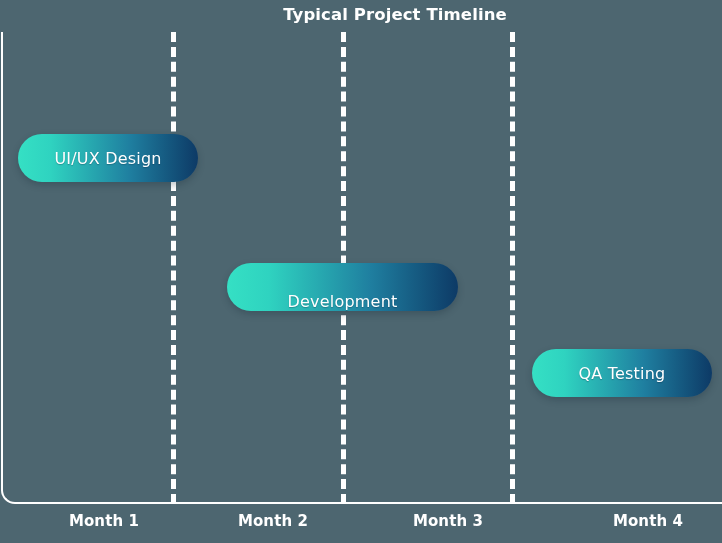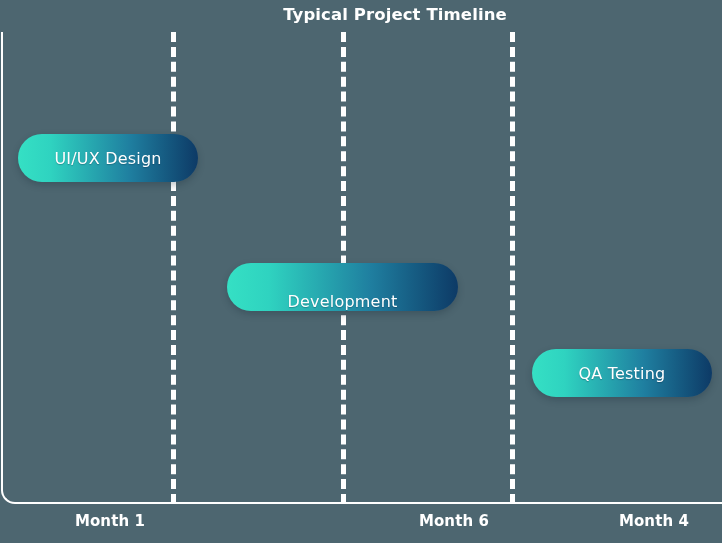"Month 1" #month-axis { left: 16px -> 10px }
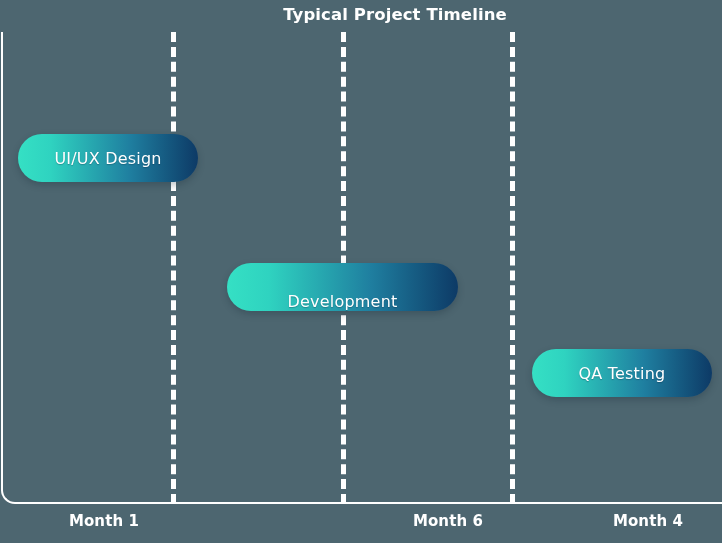"Month 2" div.month-label { html: none -> <div>Month 2</div> }
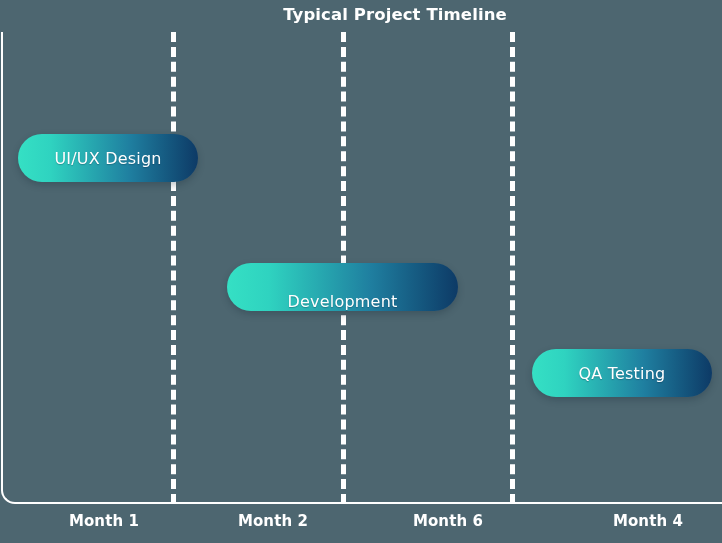"Month 6" div.month-label { text: 6 -> 3 }
